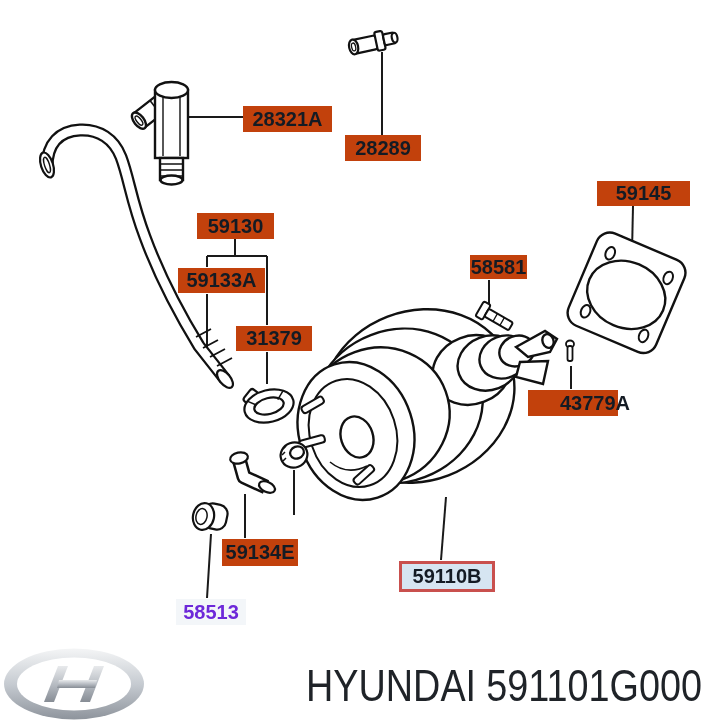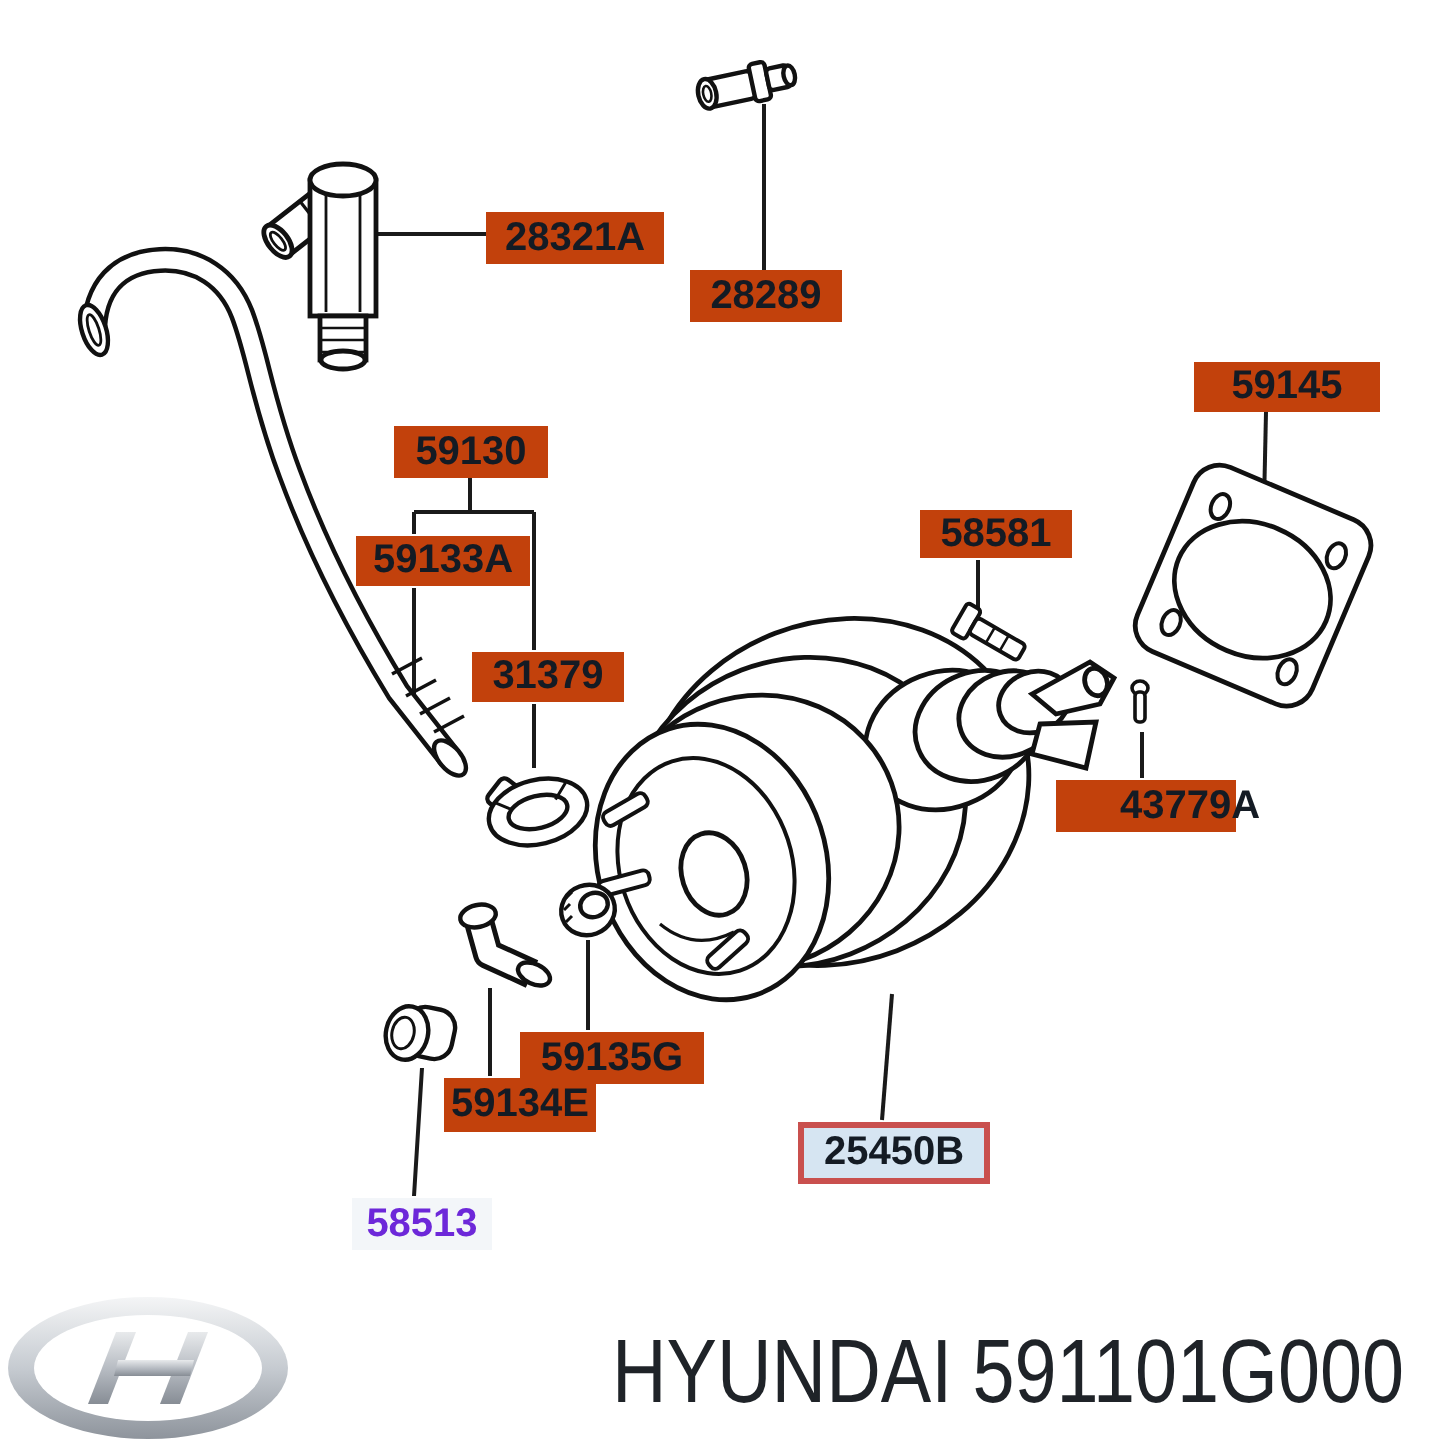"58581" div.plabel { left: 460px -> 470px; width: 76px -> 57px }
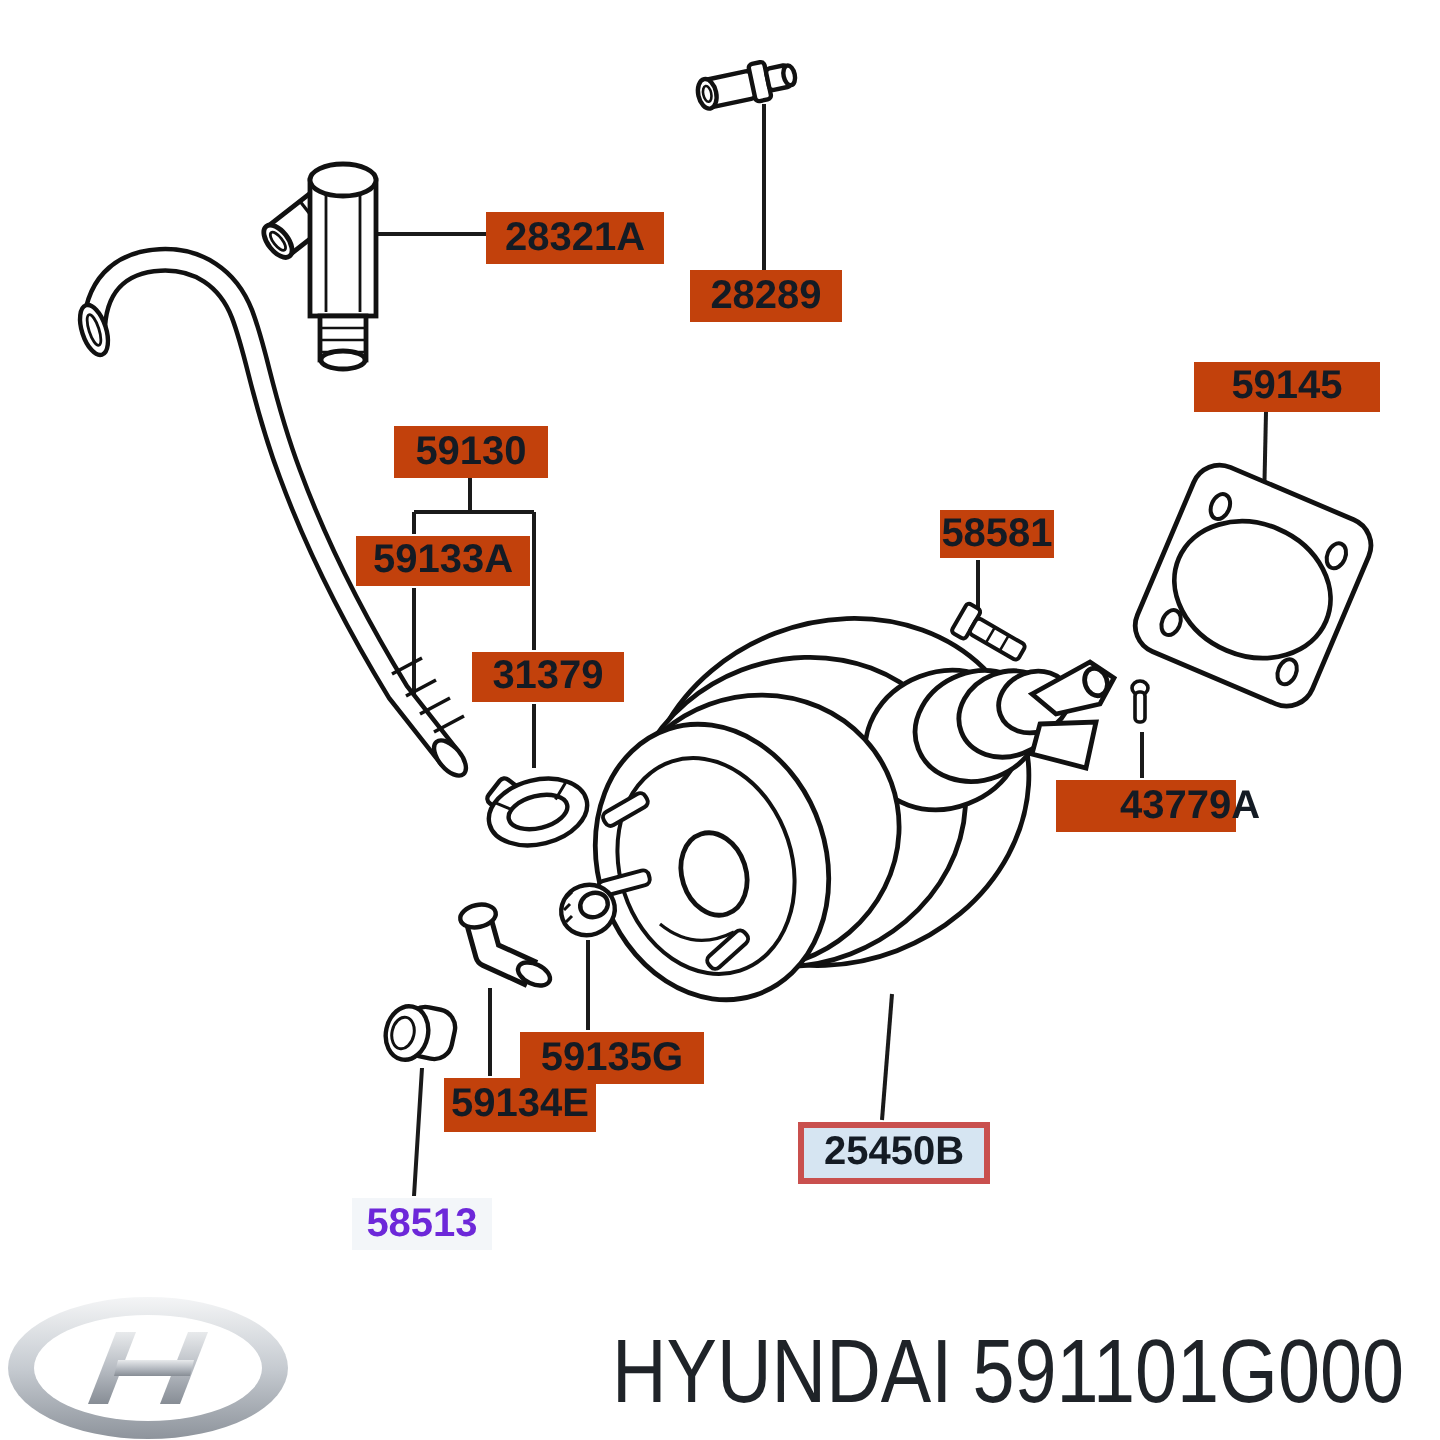"59135G" div.plabel { html: <div>59135G</div> -> none }
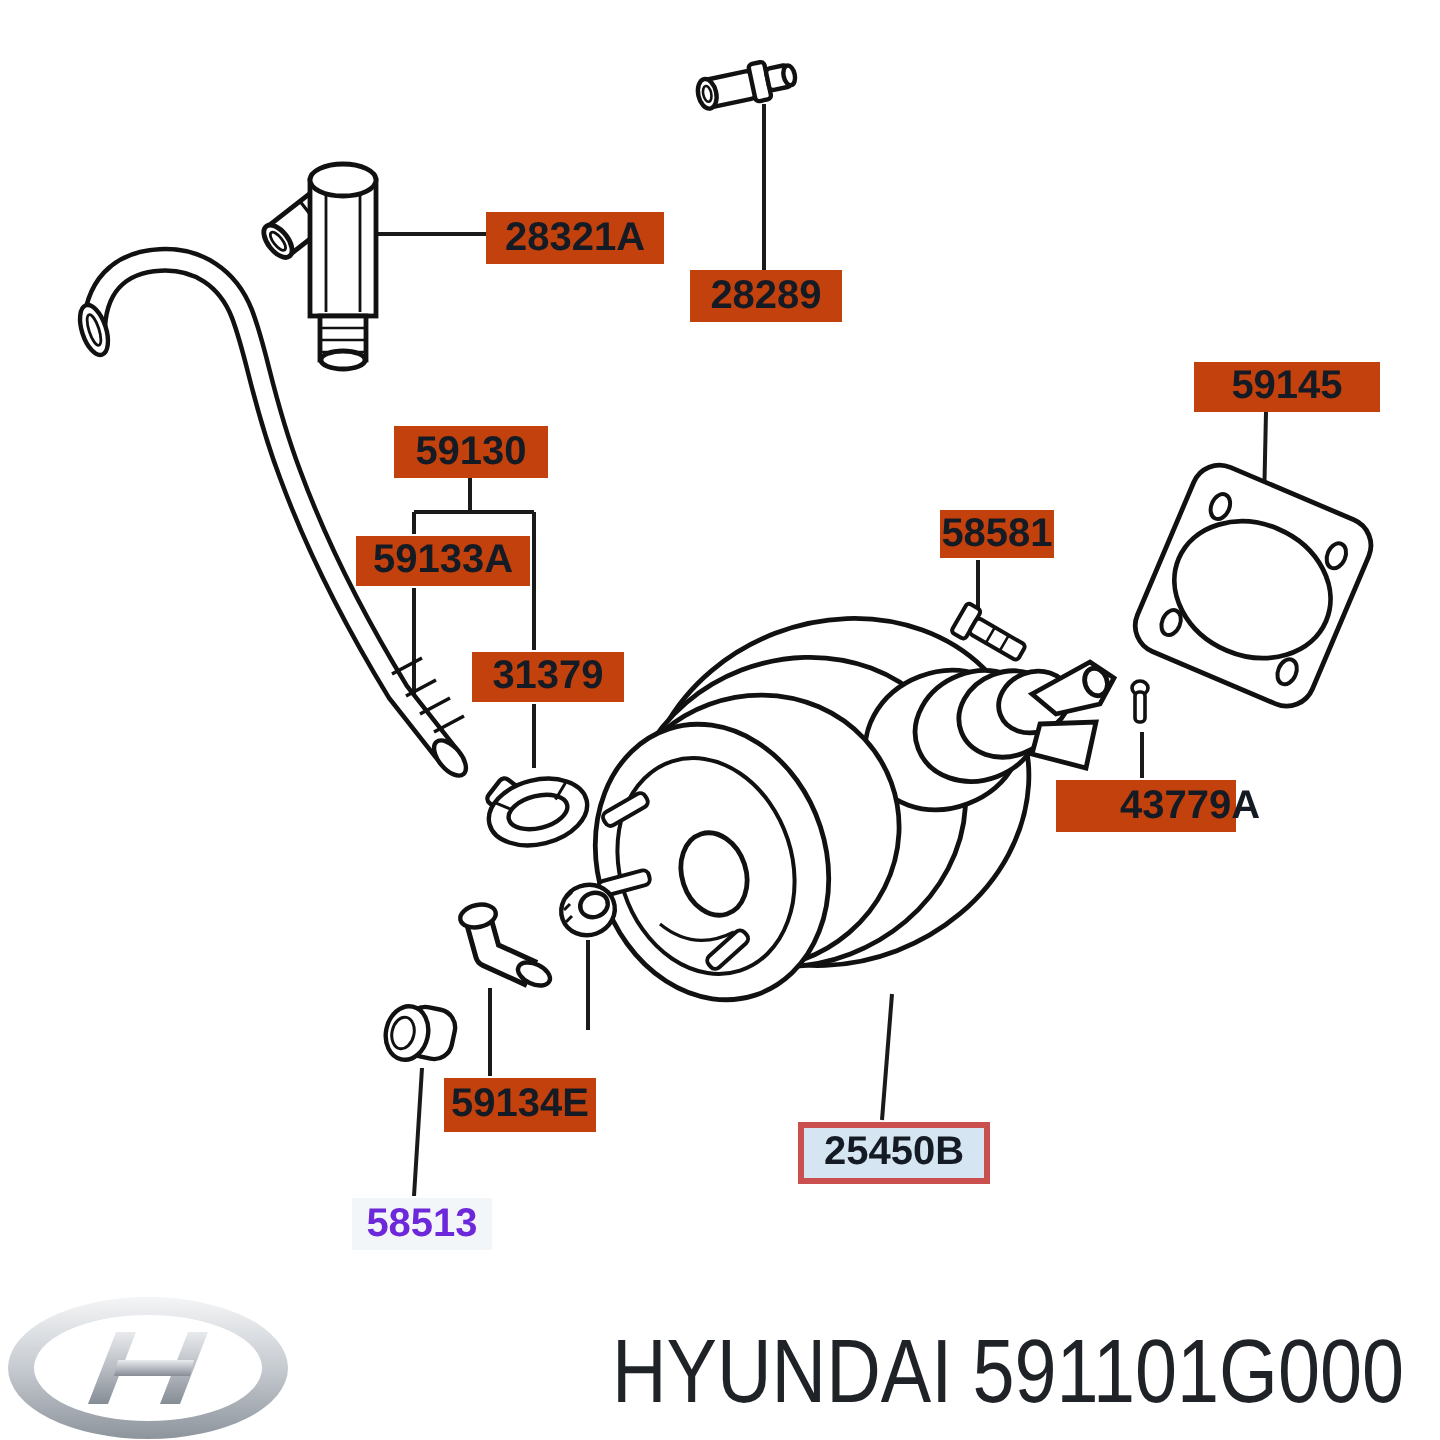"25450B" div.plabel { text: 25450B -> 59110B }
